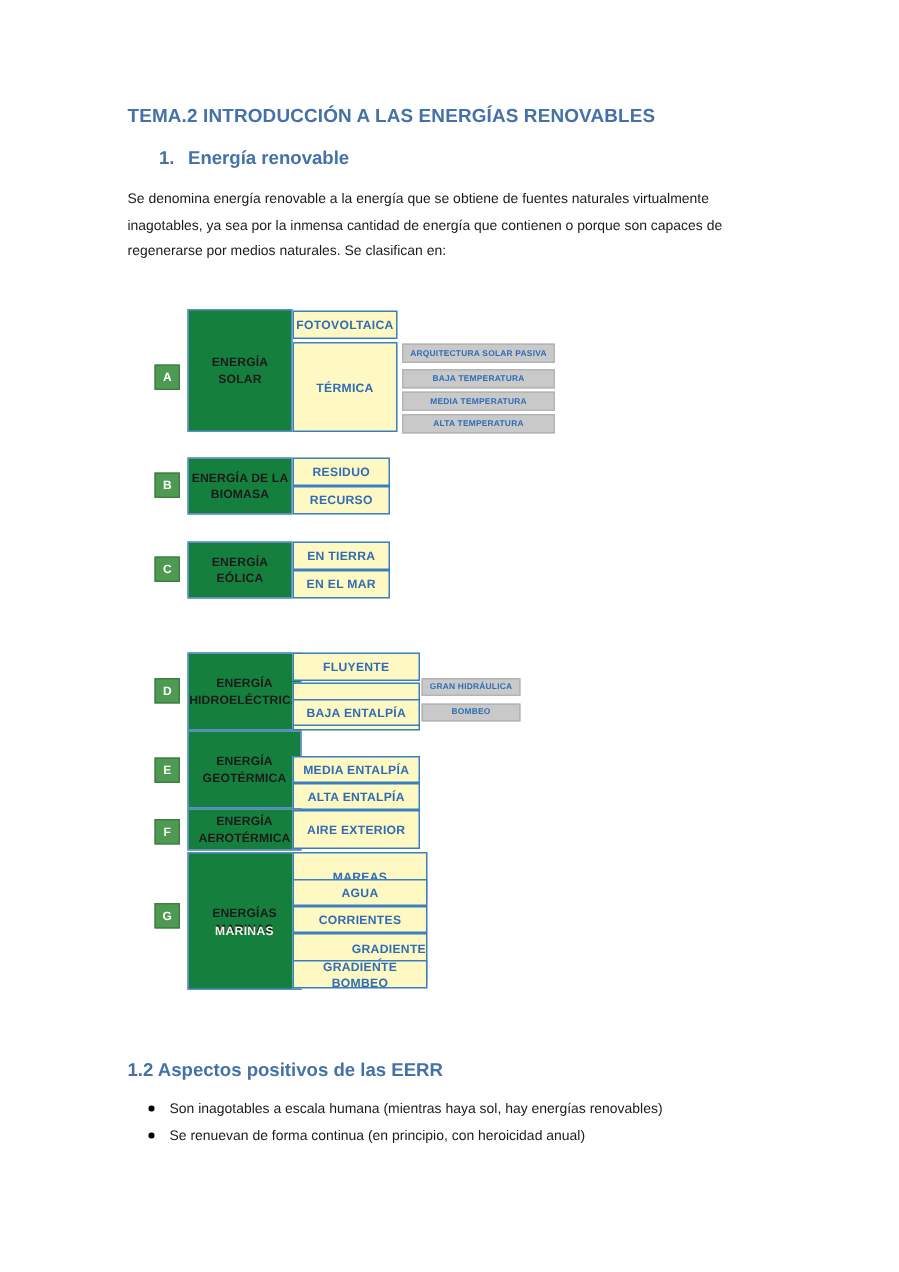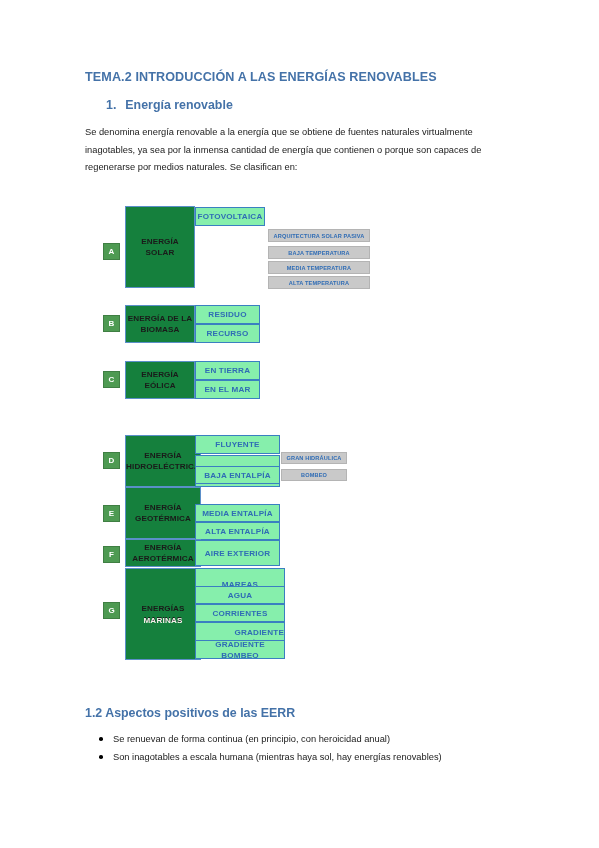"FOTOVOLTAICA" .blue-box { background: #86efac -> #fef9c3 }
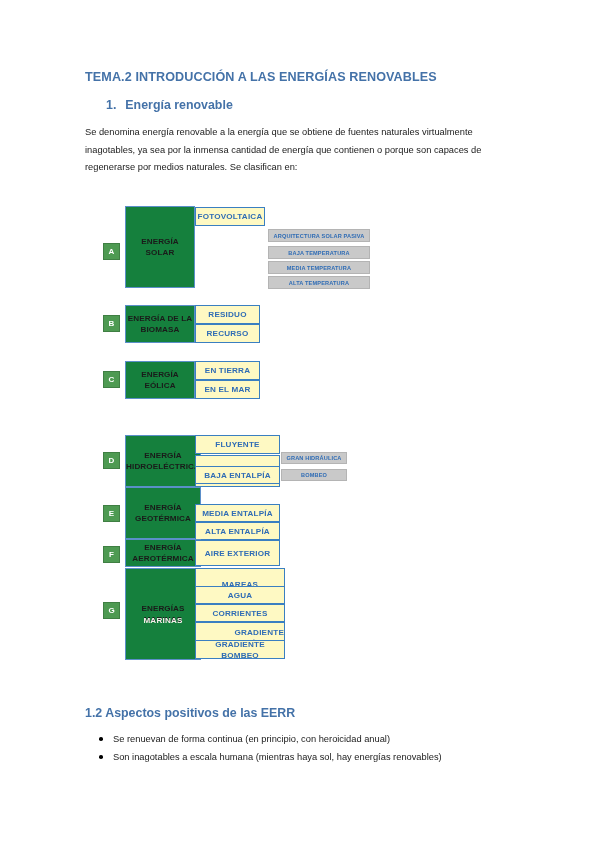"TÉRMICA" div.blue-box { html: none -> <div>TÉRMICA</div> }
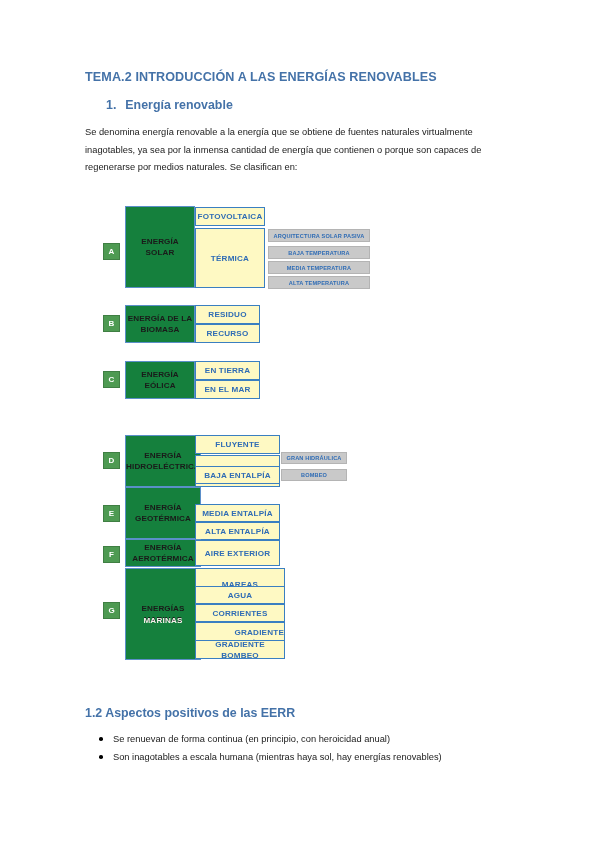"Se renuevan de forma continua" li { order: before "Son inagotables a escala humana" -> after "Son inagotables a escala humana" }
